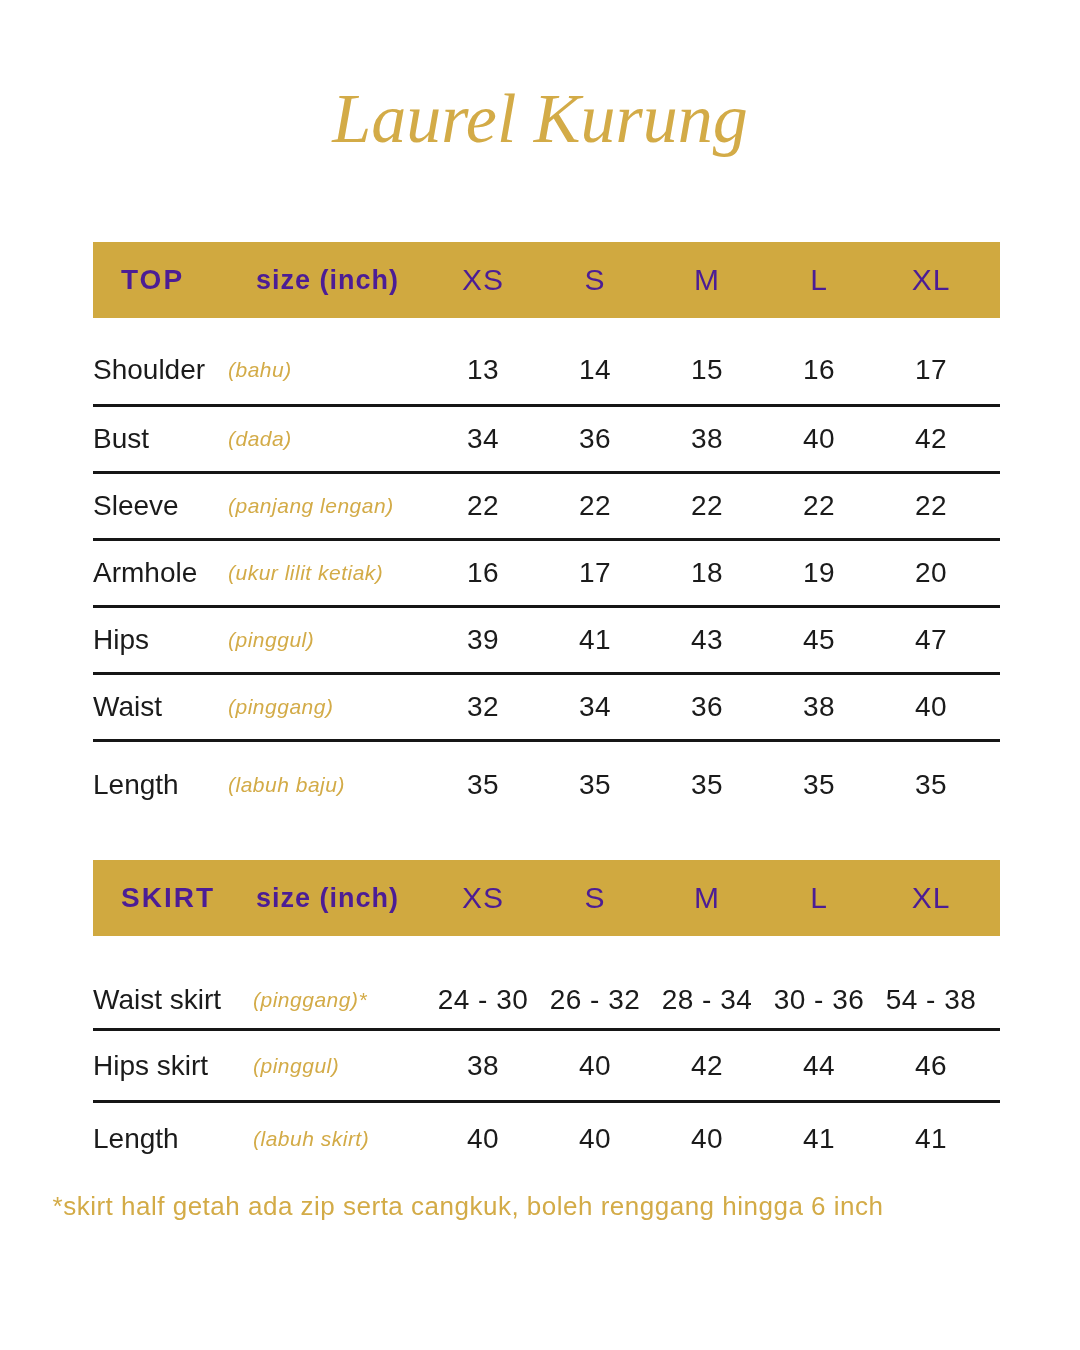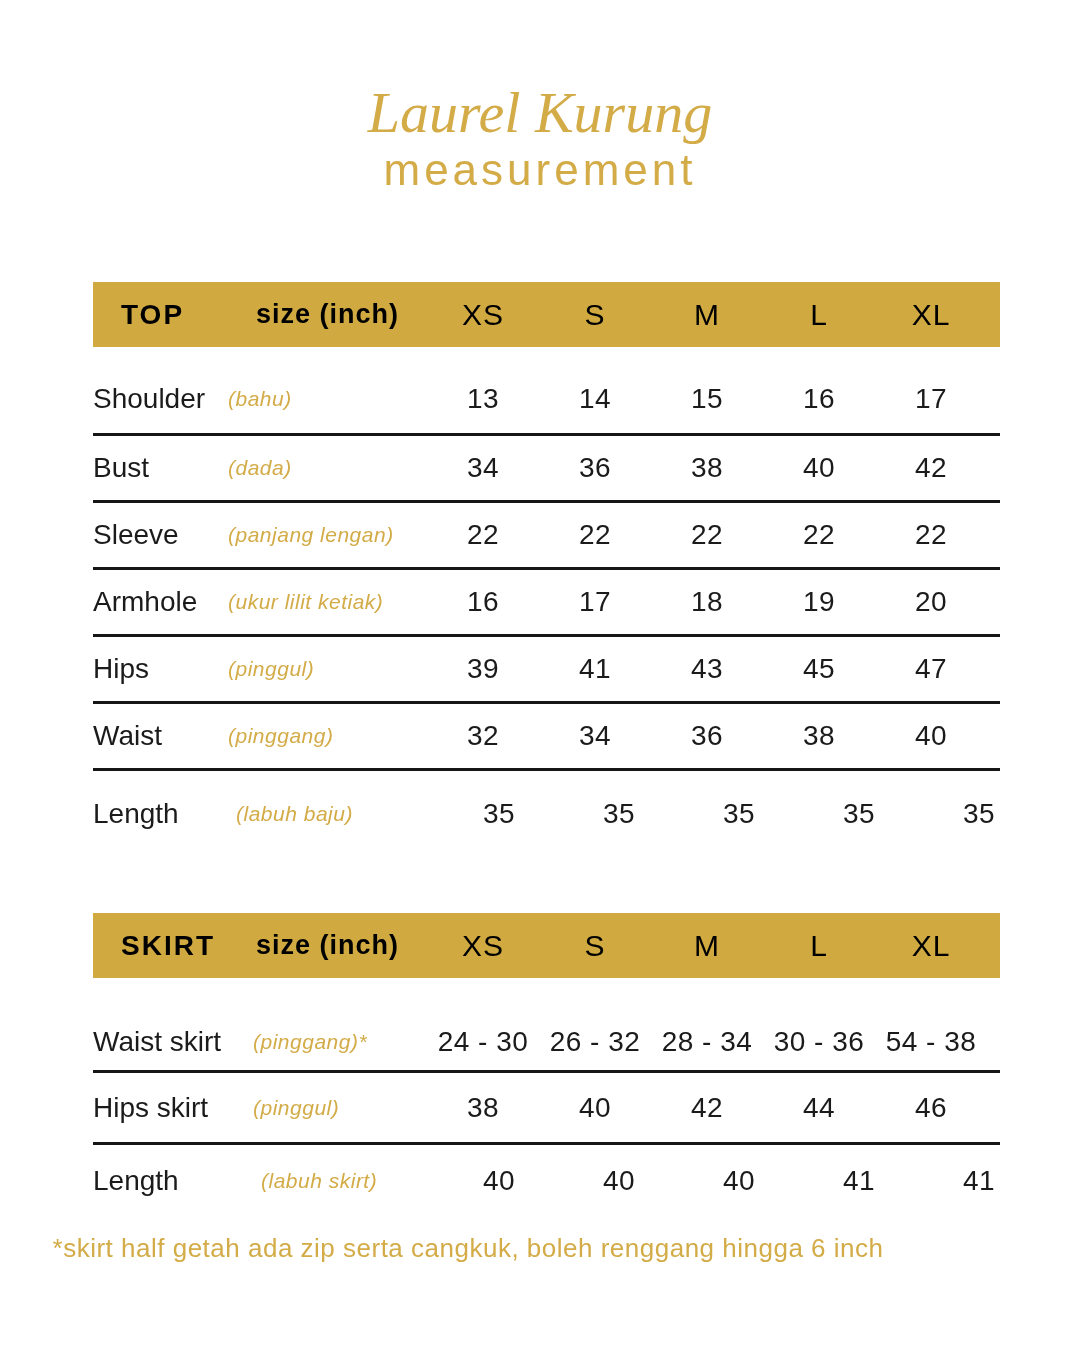"Laurel Kurung" .title { font-size: 58px -> 70px }
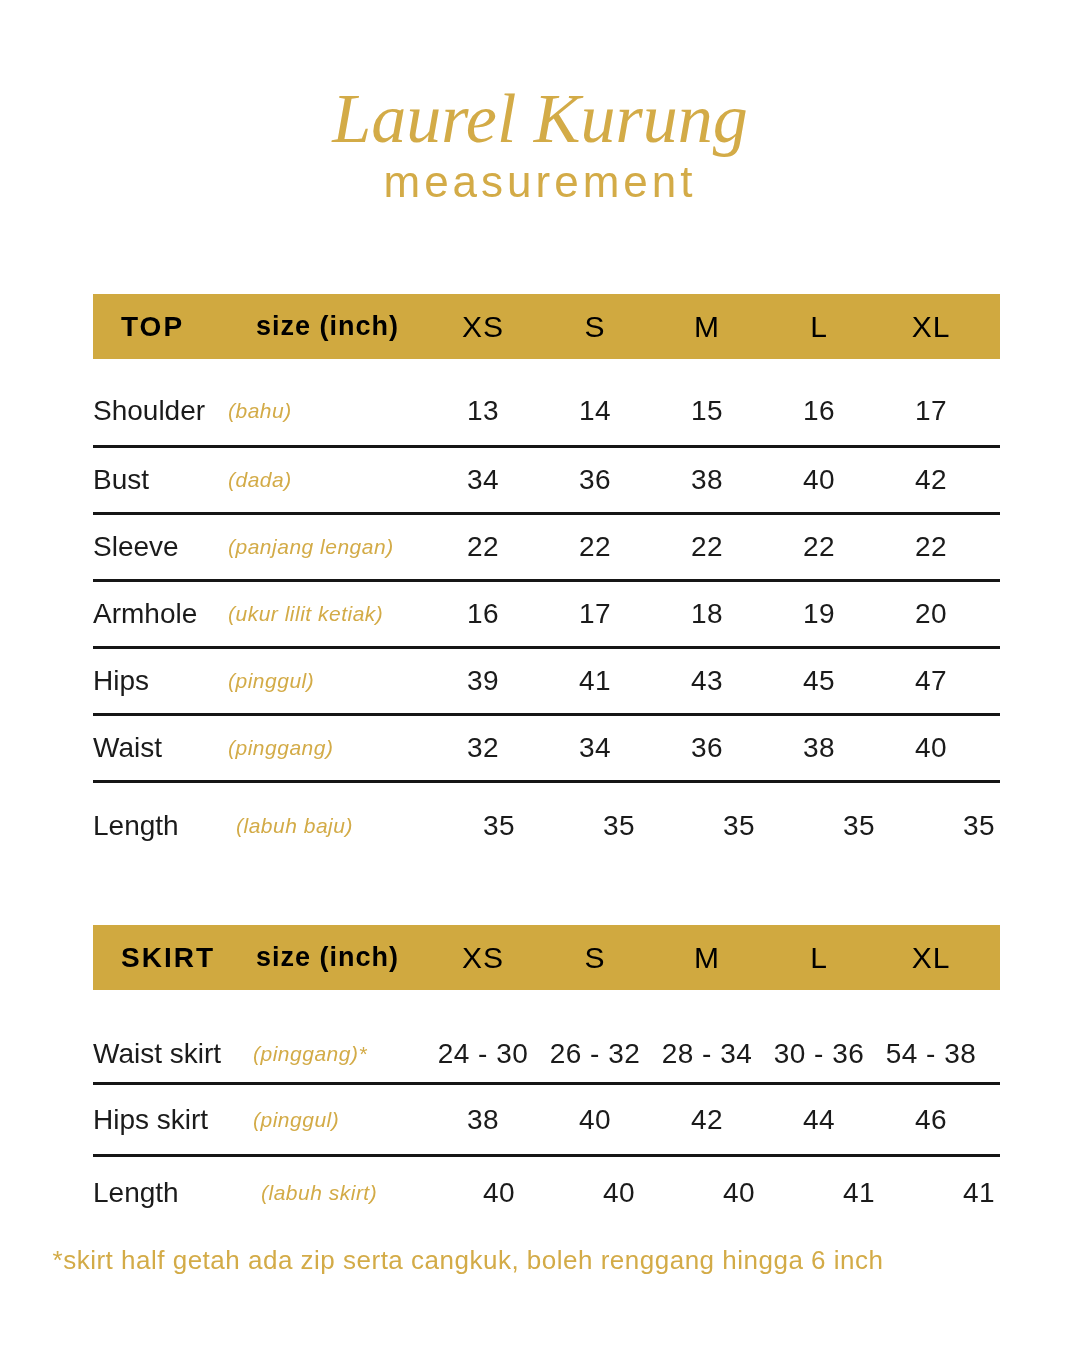"measurement" div.subtitle { html: <div>measurement</div> -> none }
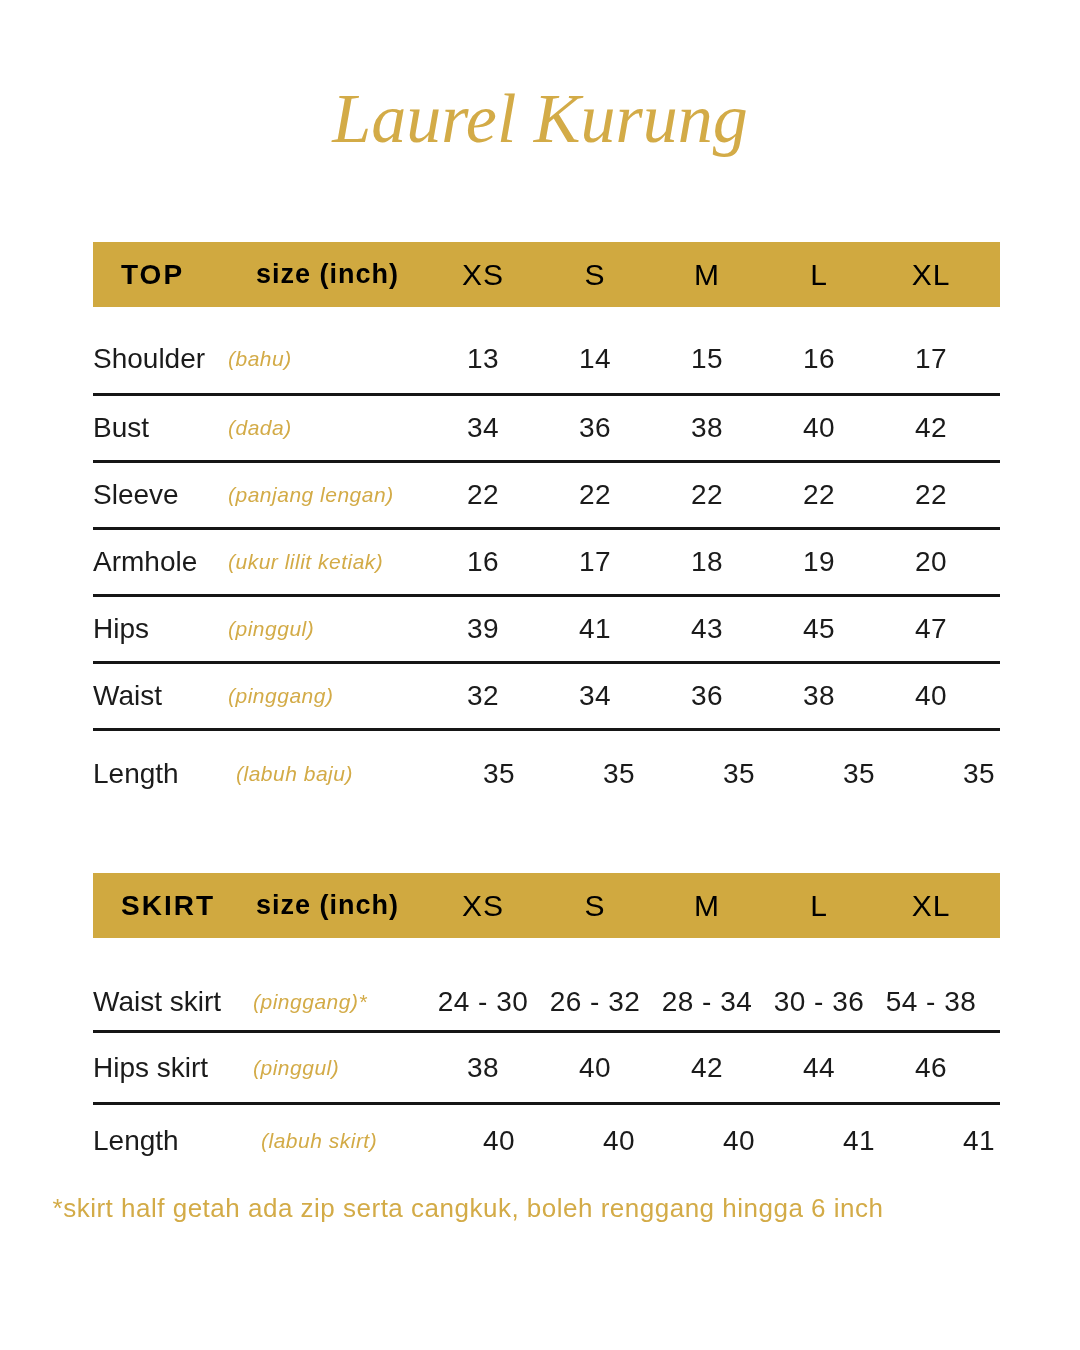"TOP" .bar { color: #000000 -> #4c1d95; height: 65px -> 76px }
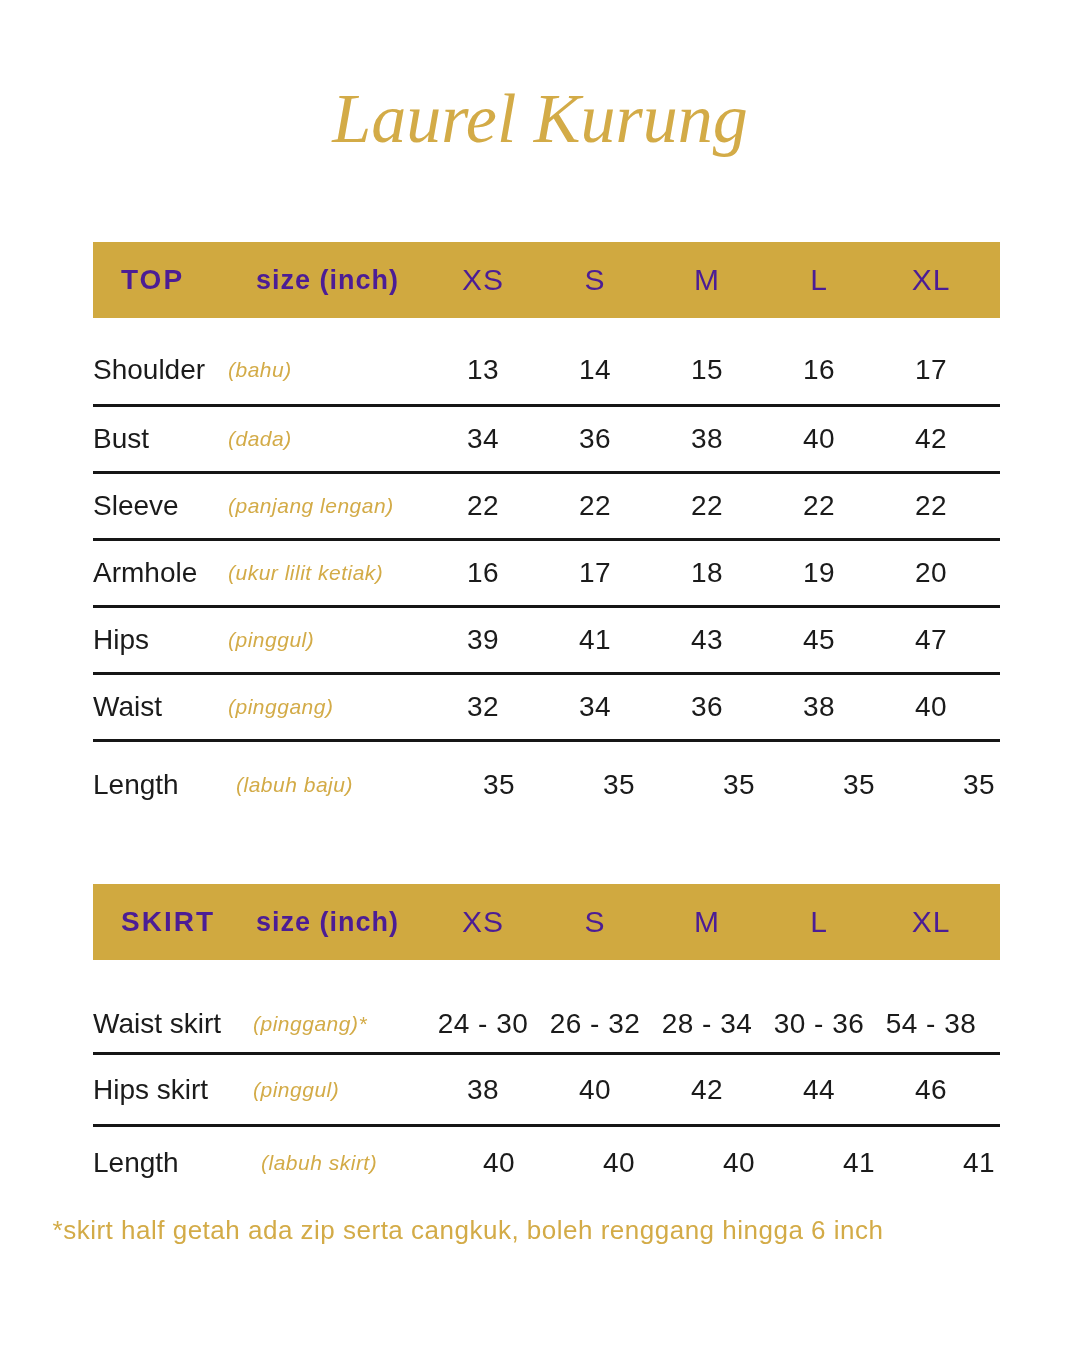"Length" .row-last { gap: 8px -> none }
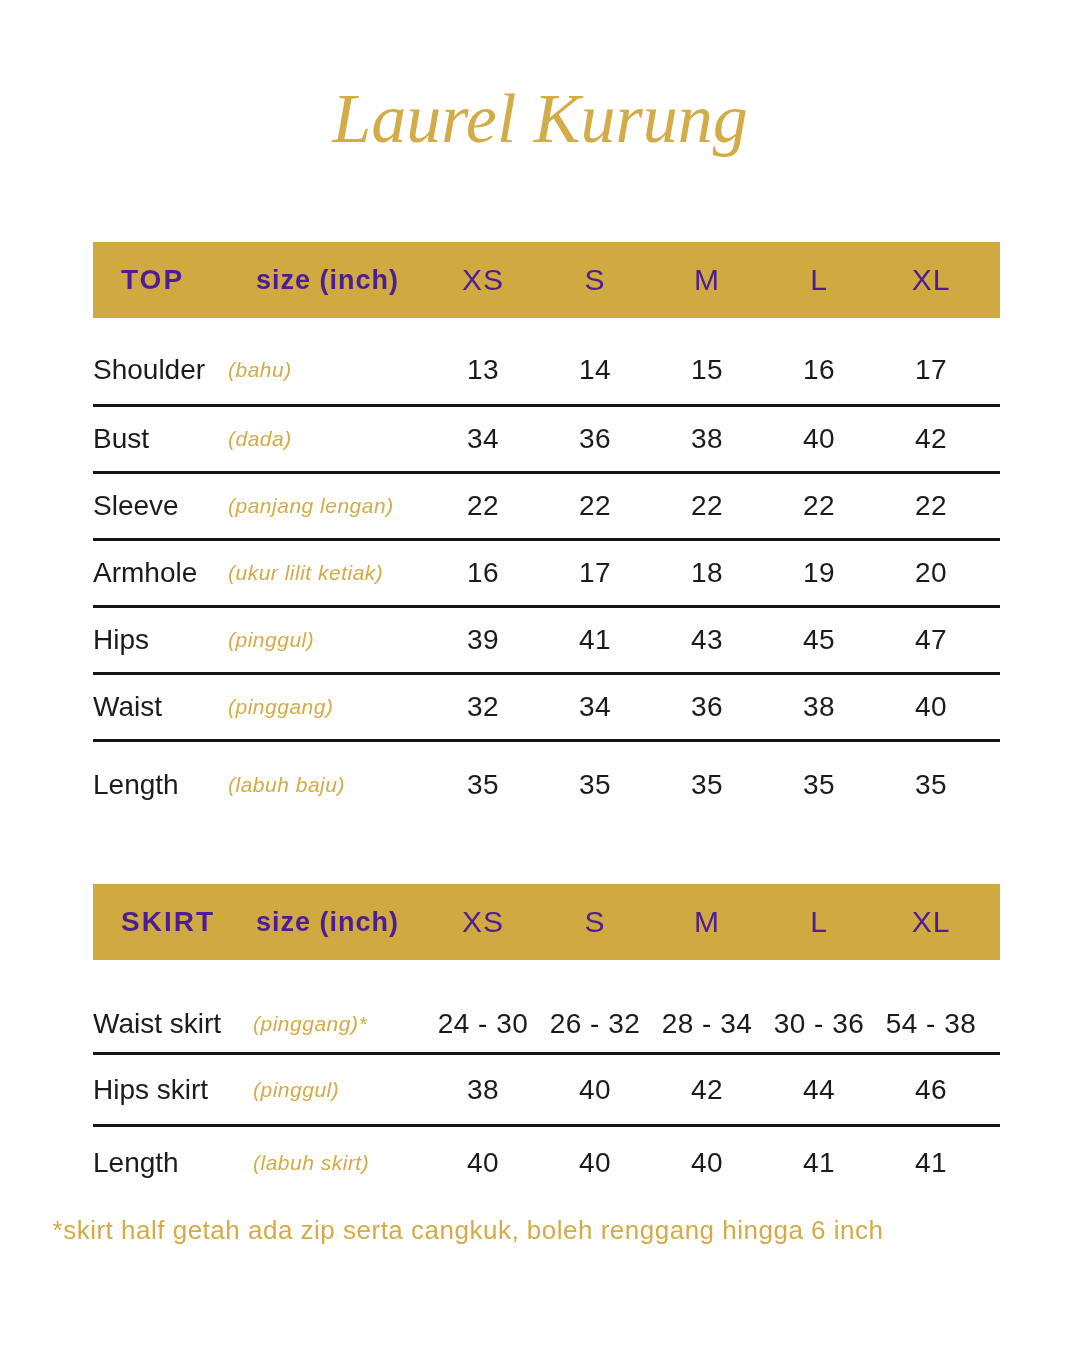"SKIRT" .size-table + .size-table { margin-top: 57px -> 33px }
